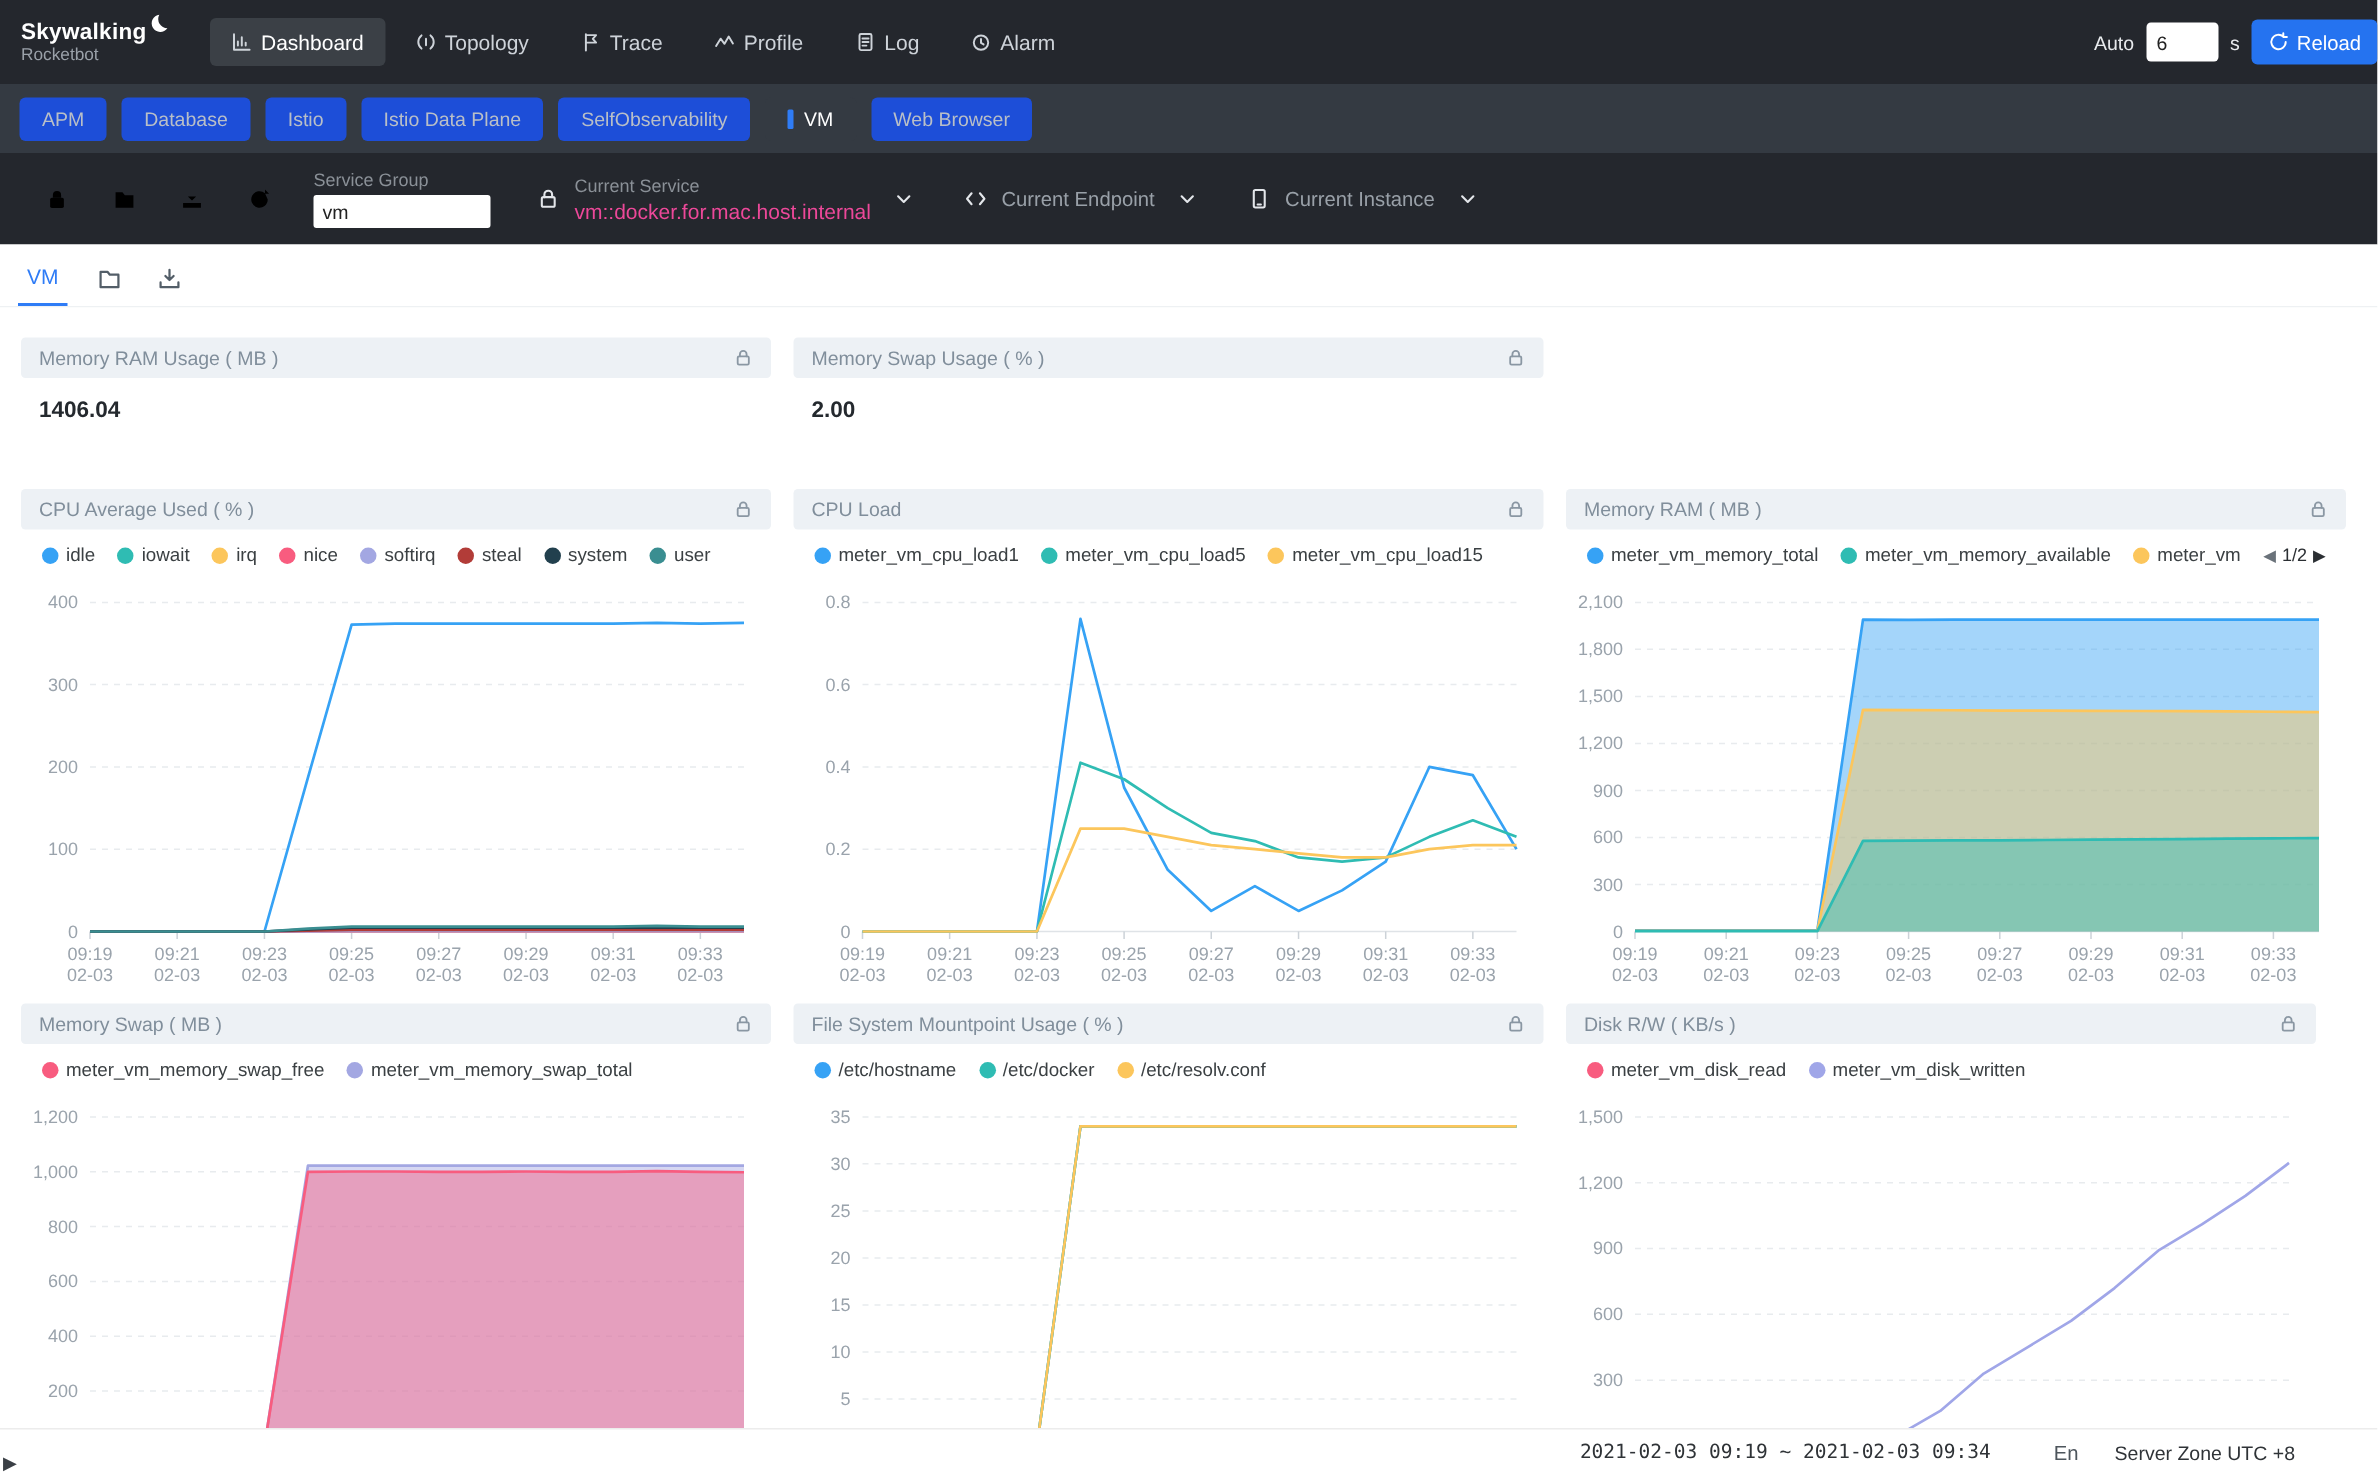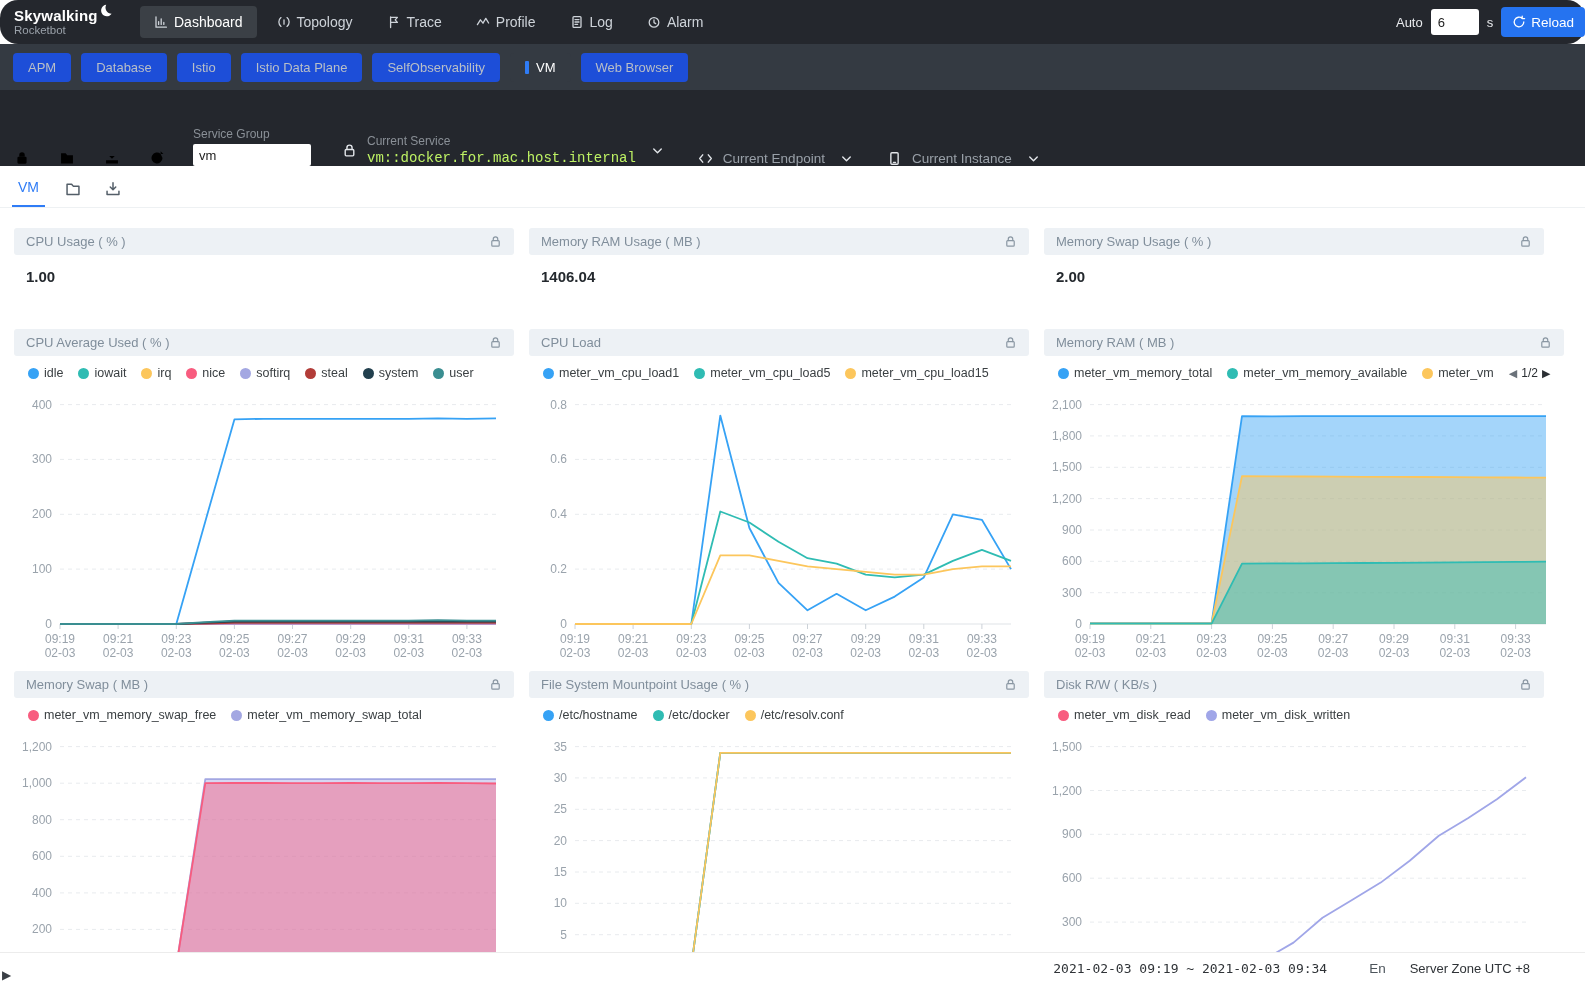"Skywalking" .topbar { border-radius: 18px -> none; height: 44px -> 56px }
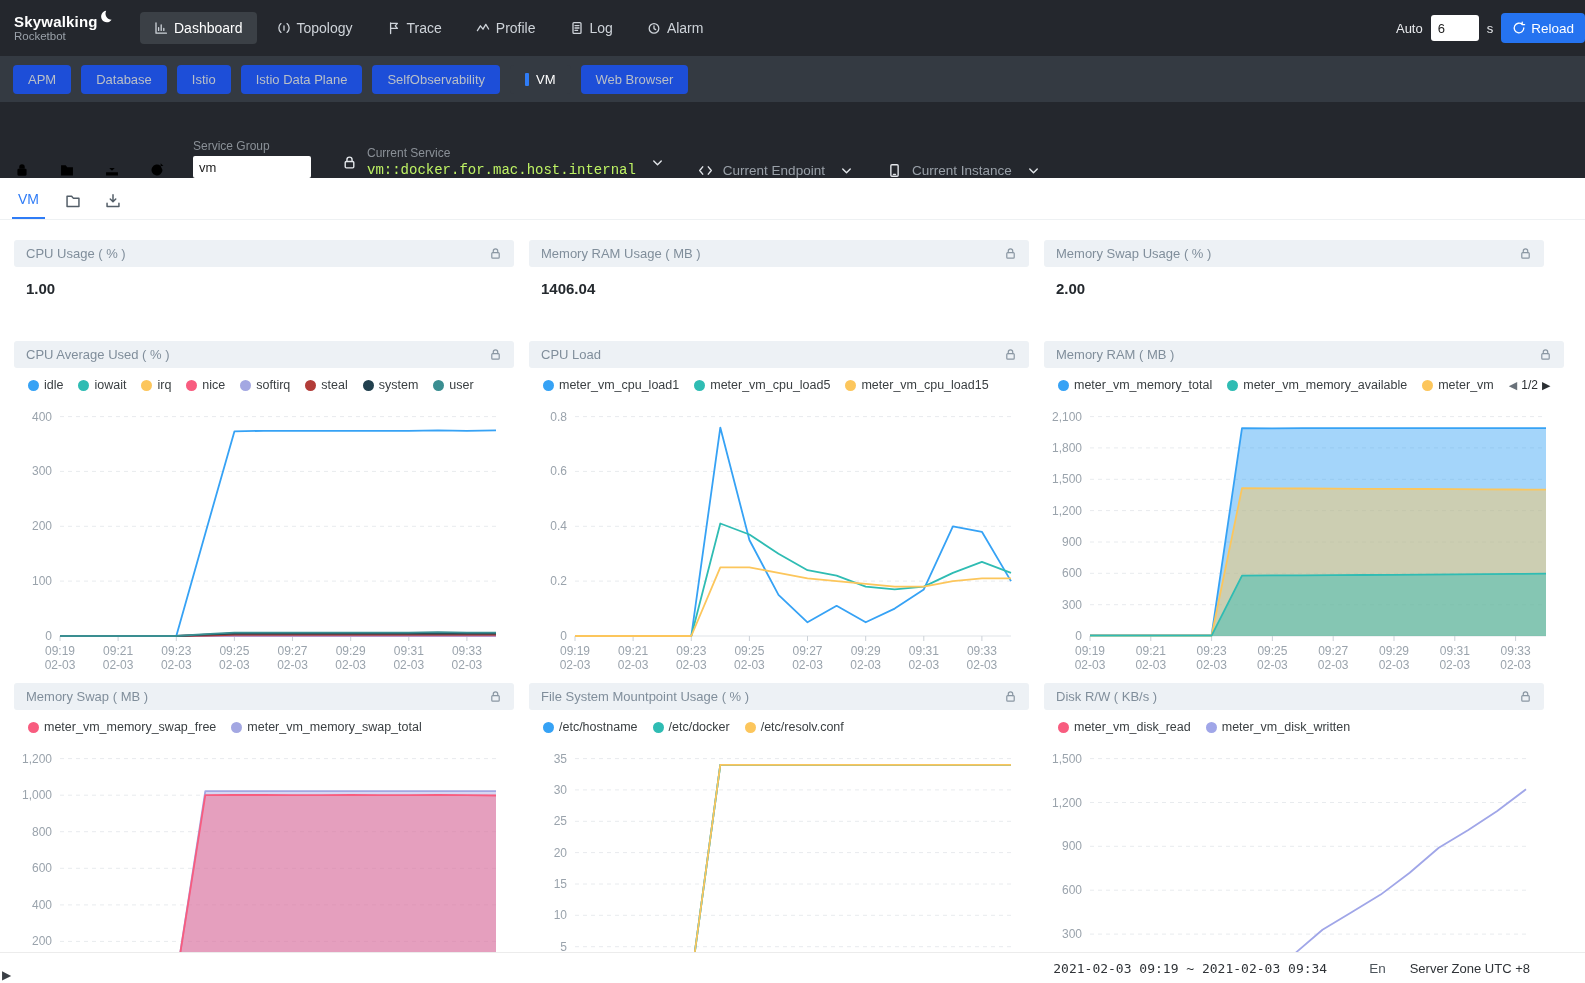"Service Group" .toolbar { align-items: flex-end -> center; height: 76px -> 61px; padding-left: none -> 16px }
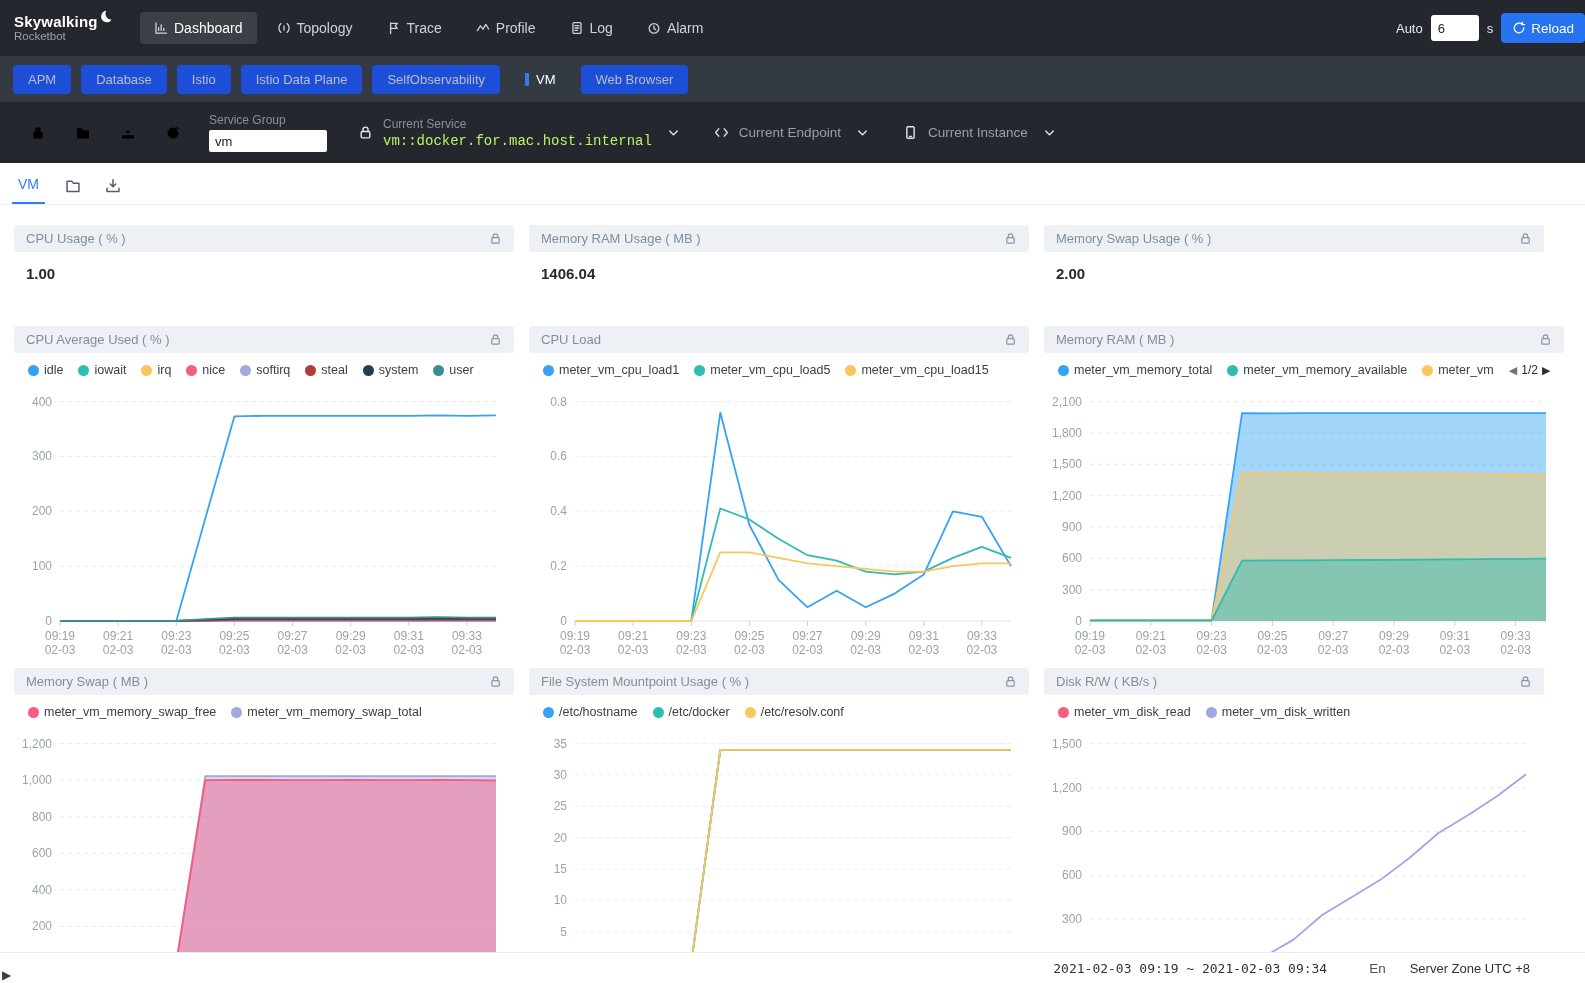"vm::docker.for.mac.host.internal" .sel-value { color: #bef264 -> #ec4899; font-family: Liberation Mono, monospace -> none }
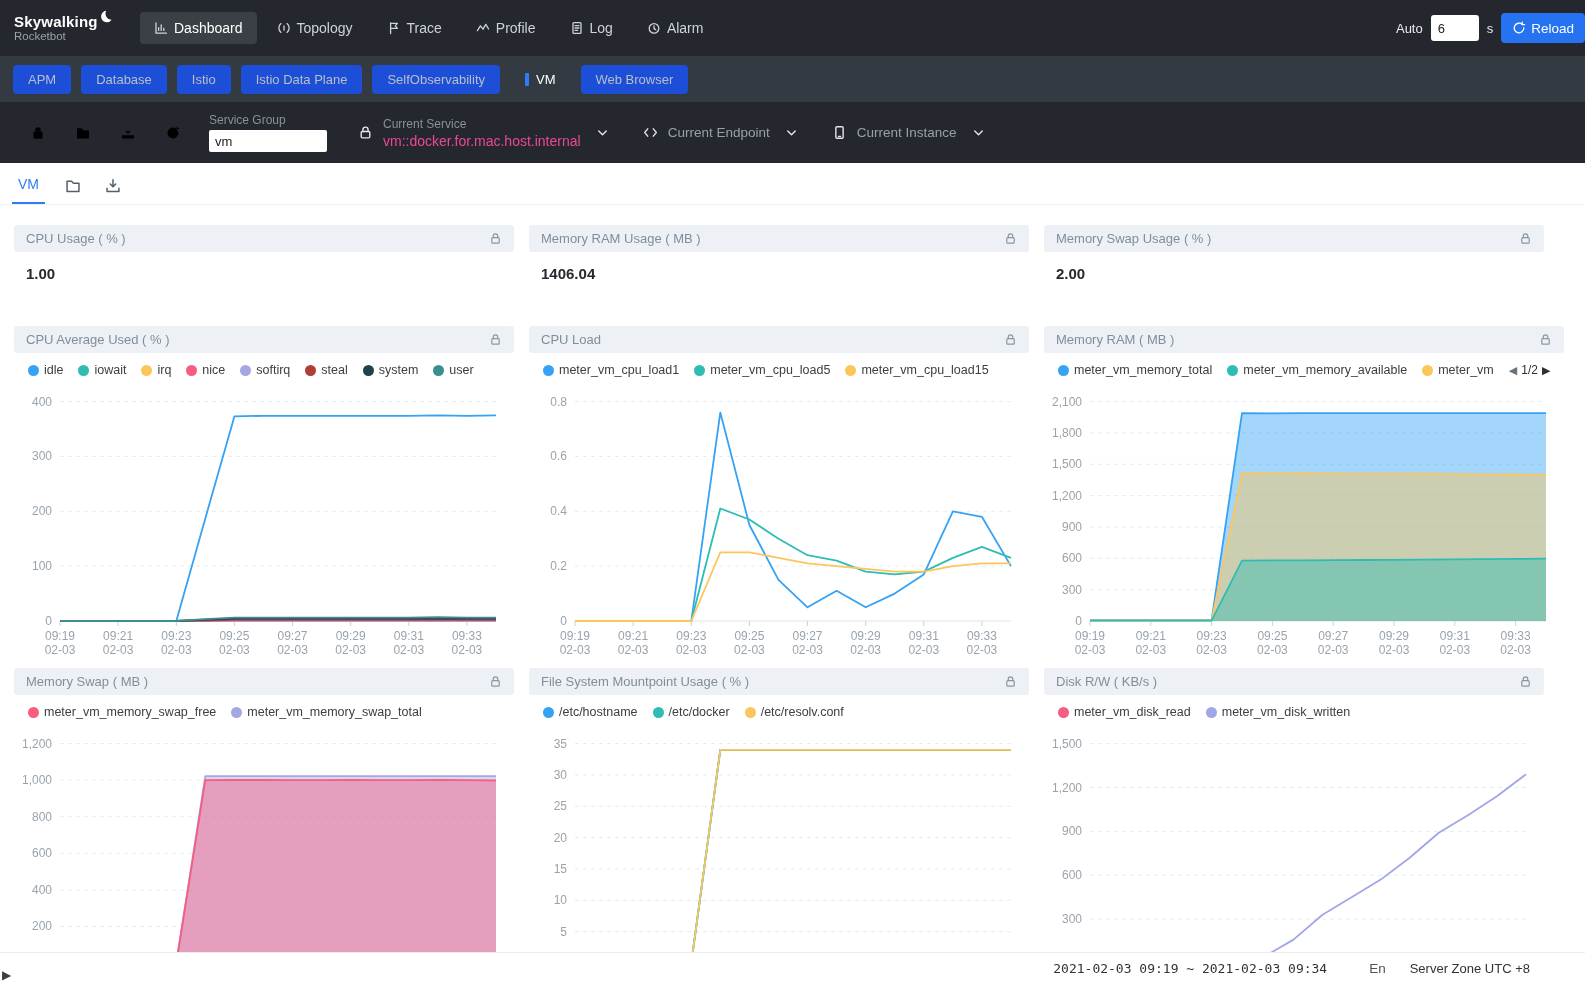"CPU Usage ( % )" div.card { html: <div> <div> <span>CPU Usage ( % )</span> <span> <svg> <rect></rect> <path></path> </svg> </span> </div> <div>1.00</div> </div> -> none }
